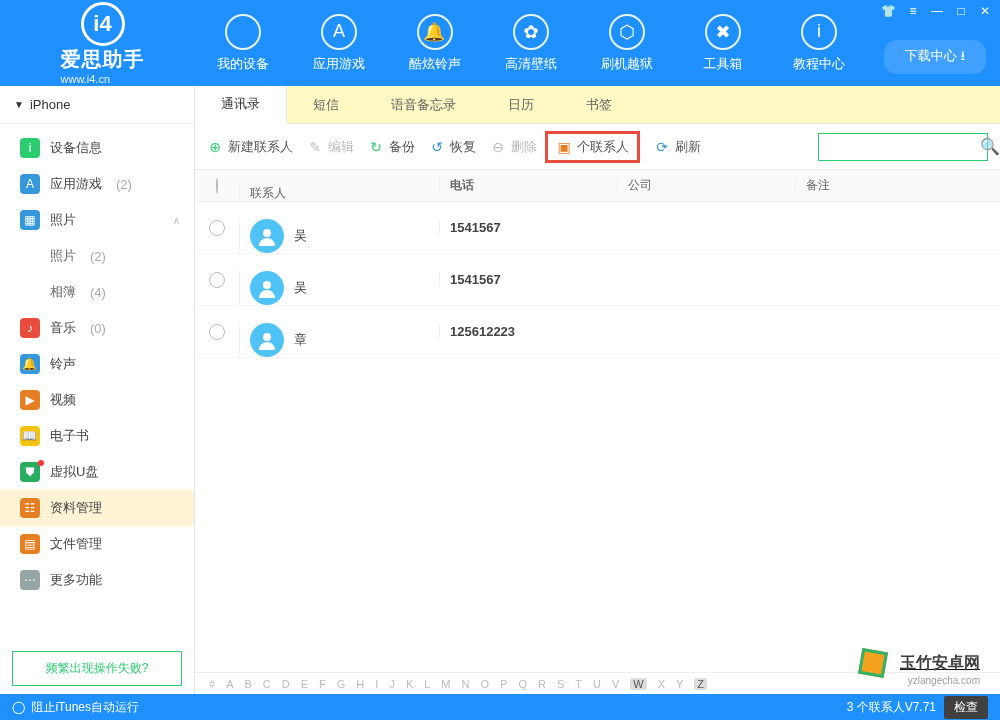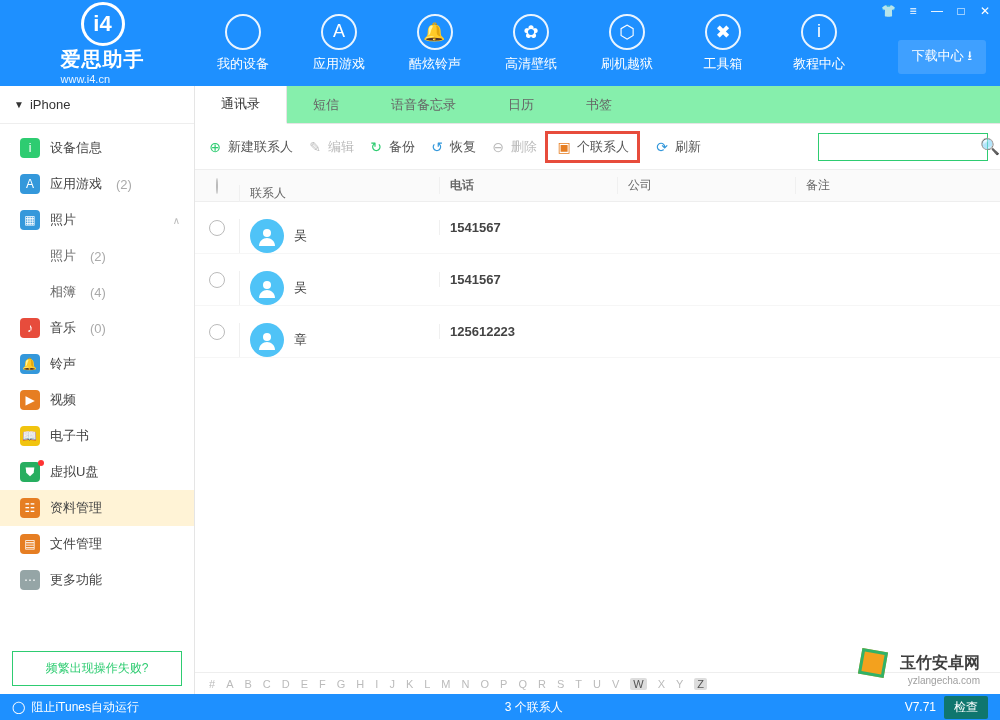"下载中心 ⭳" .dl-btn { border-radius: 3px -> 13px; padding: 6px 14px -> 6px 21px }
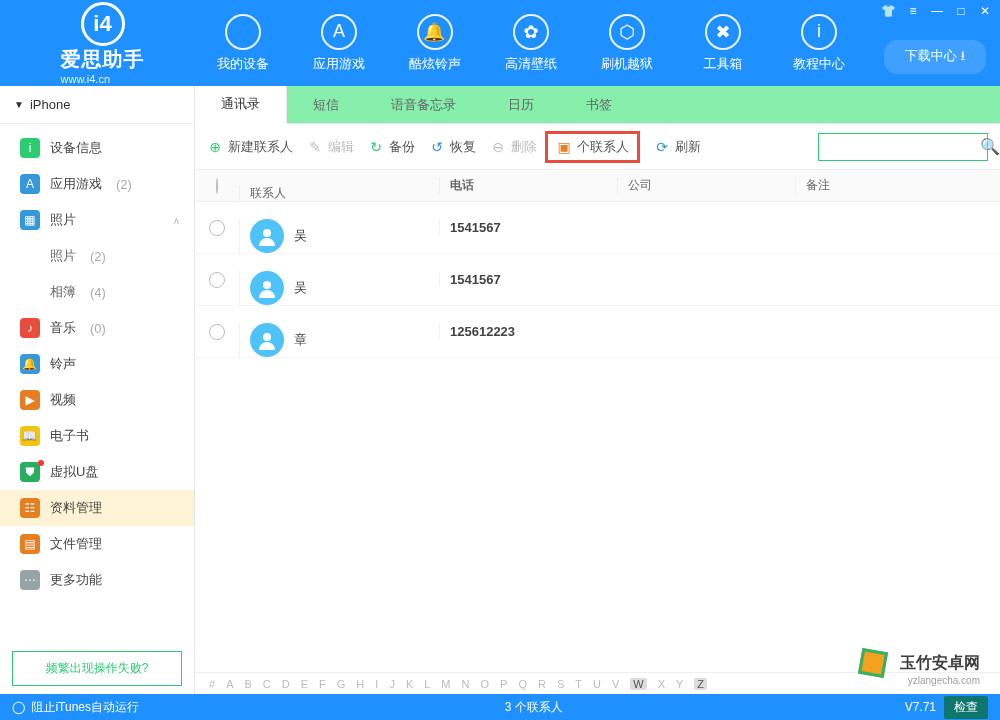"通讯录" .tabs { background: #86efac -> #fef9c3 }
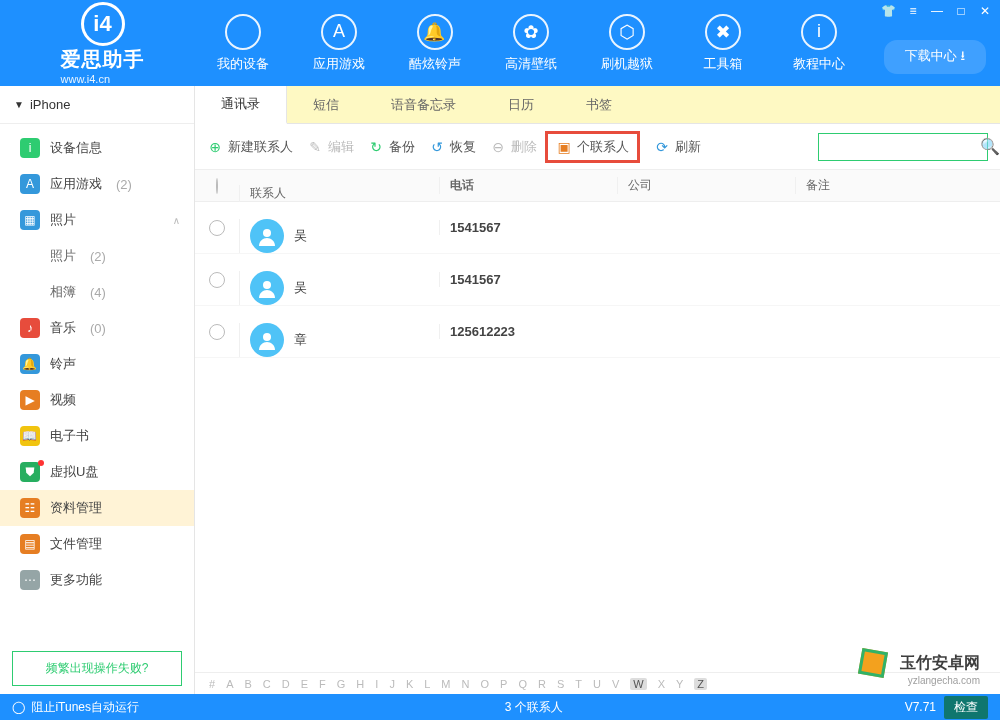"玉竹安卓网" .watermark { text-decoration: none -> underline }
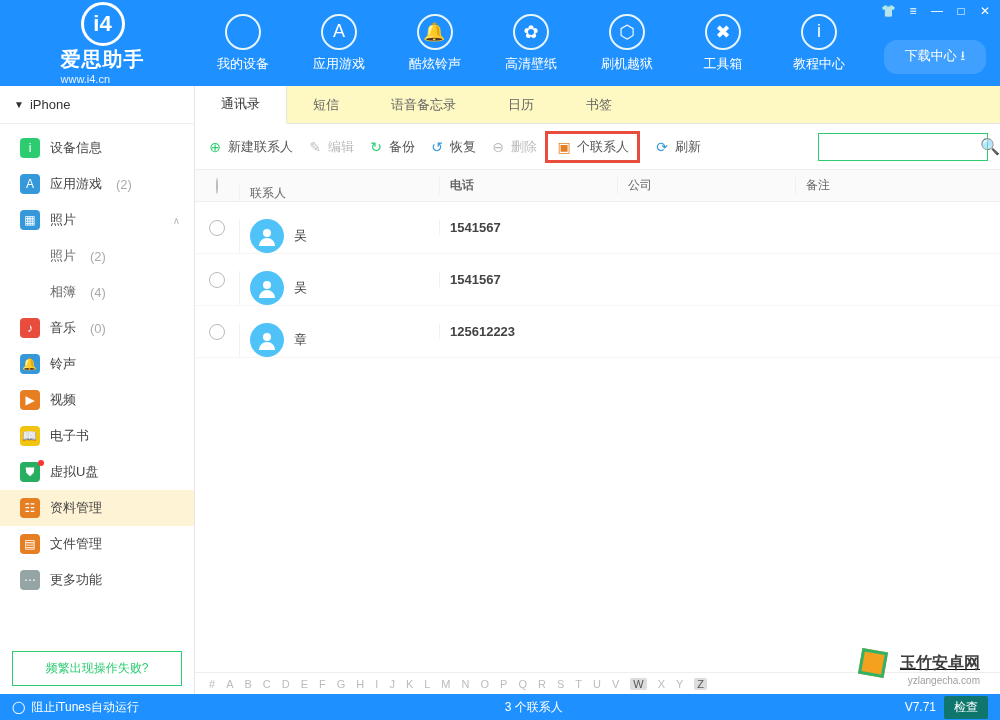"3 个联系人" .status .mid { text-align: center -> right }
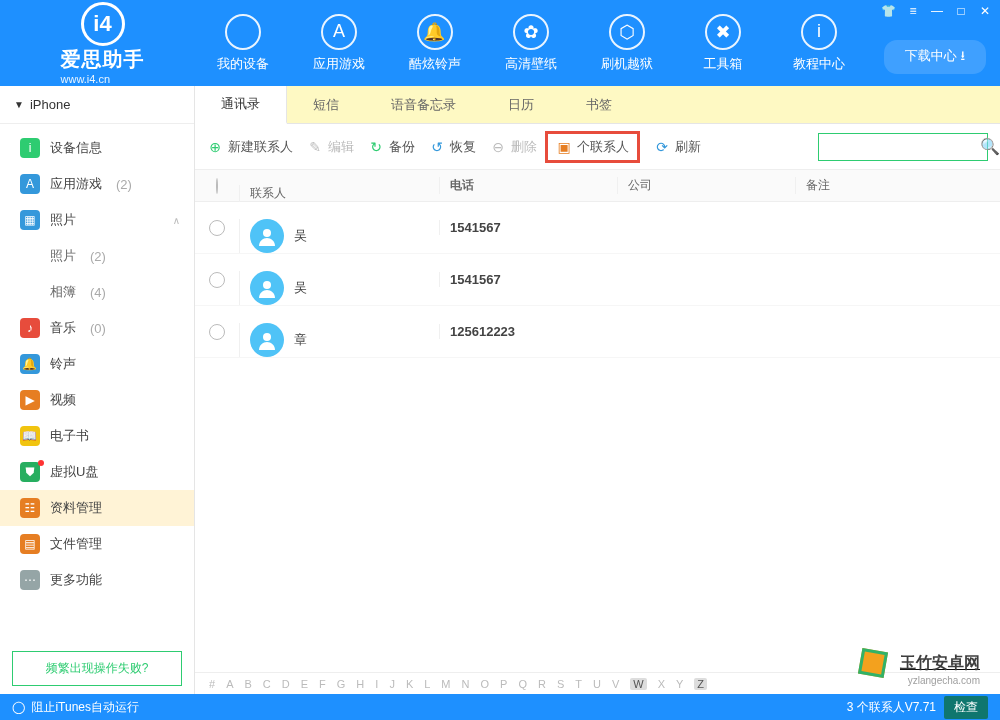"检查" .status .btn { background: #0f766e -> #404040 }
